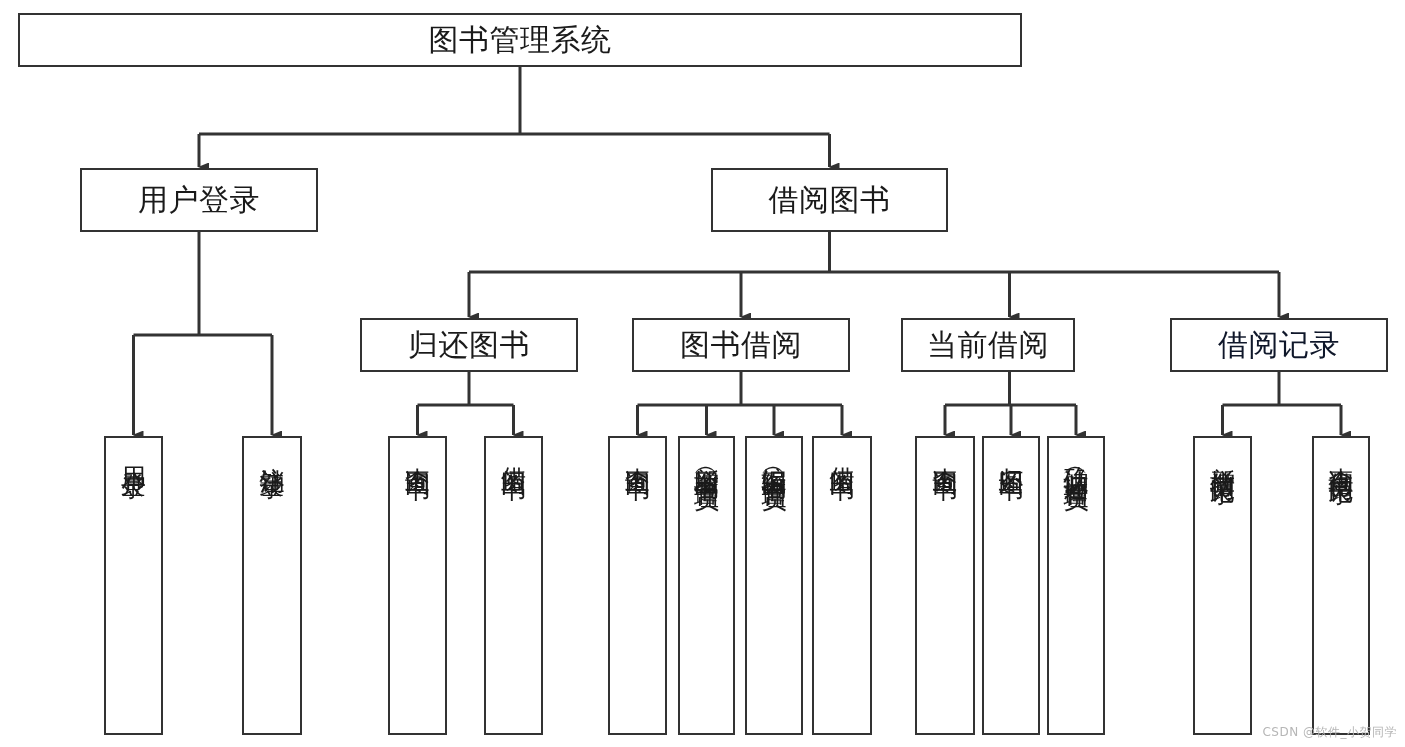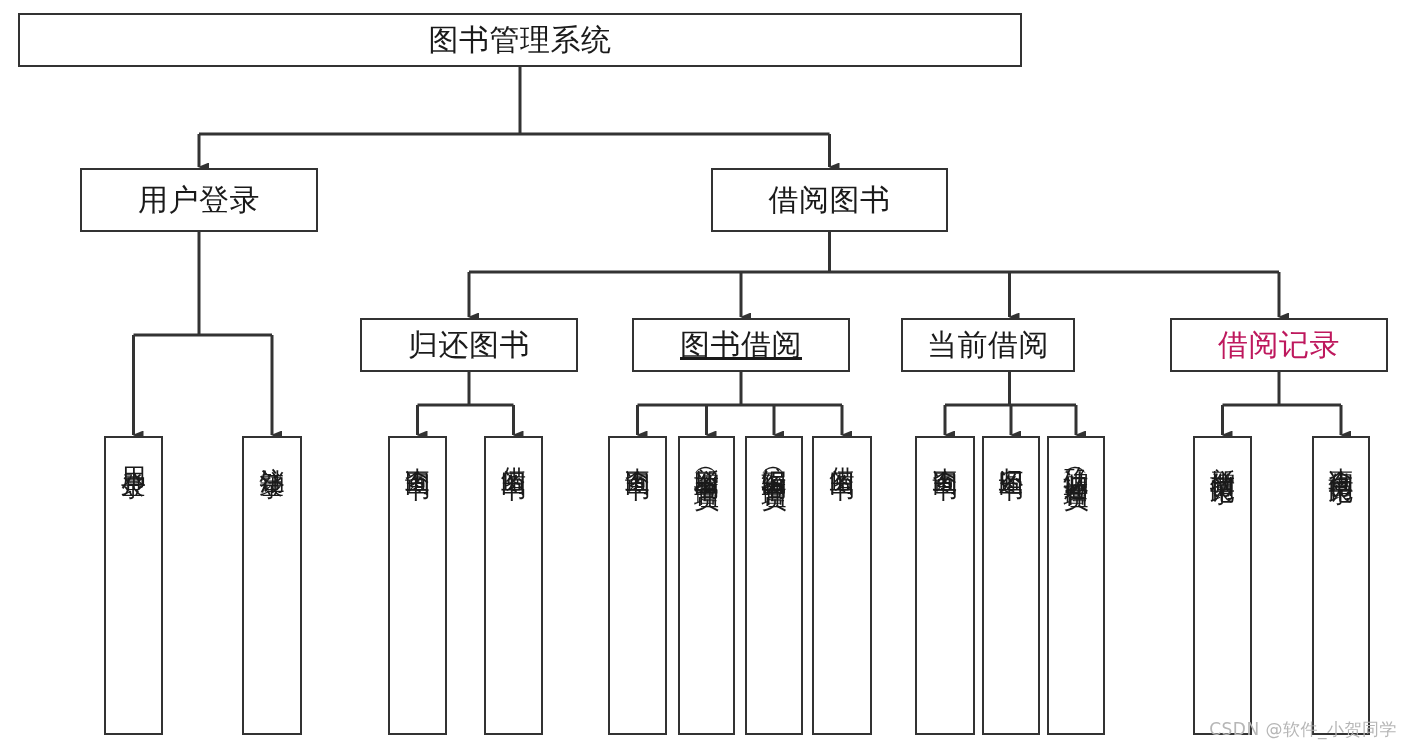"图书借阅" span.node-label { text-decoration: underline -> none }
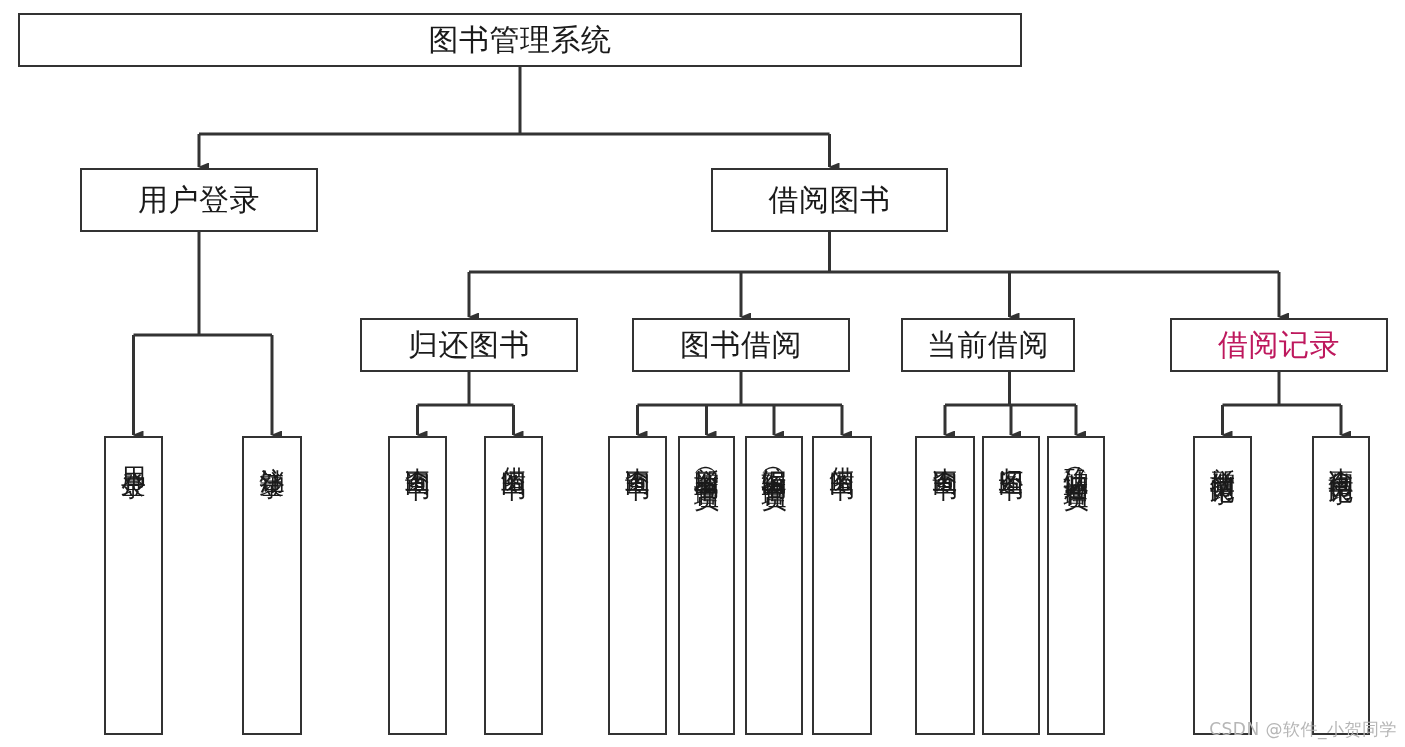"借阅记录" span.node-label { color: #be185d -> #0f172a }
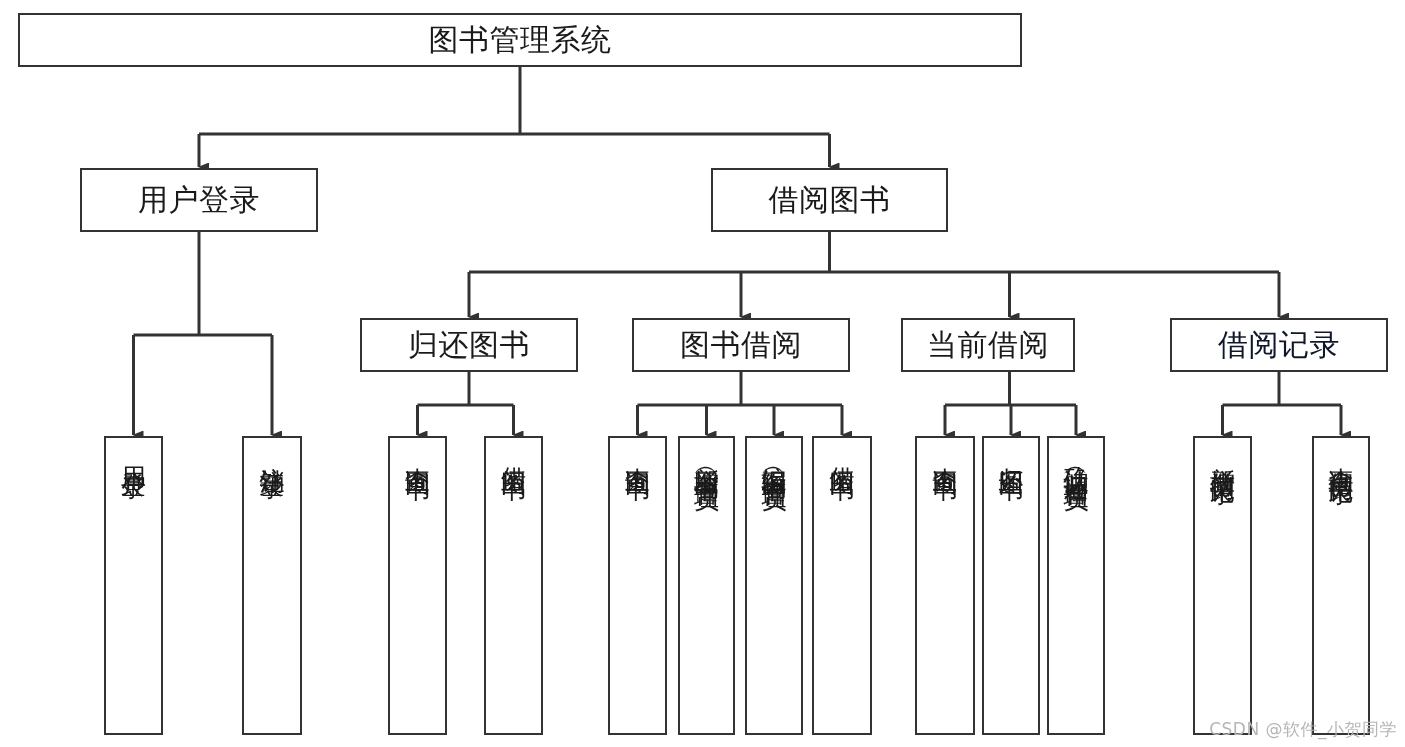"CSDN @软件_小贺同学" #watermark { font-size: 17px -> 12px }
